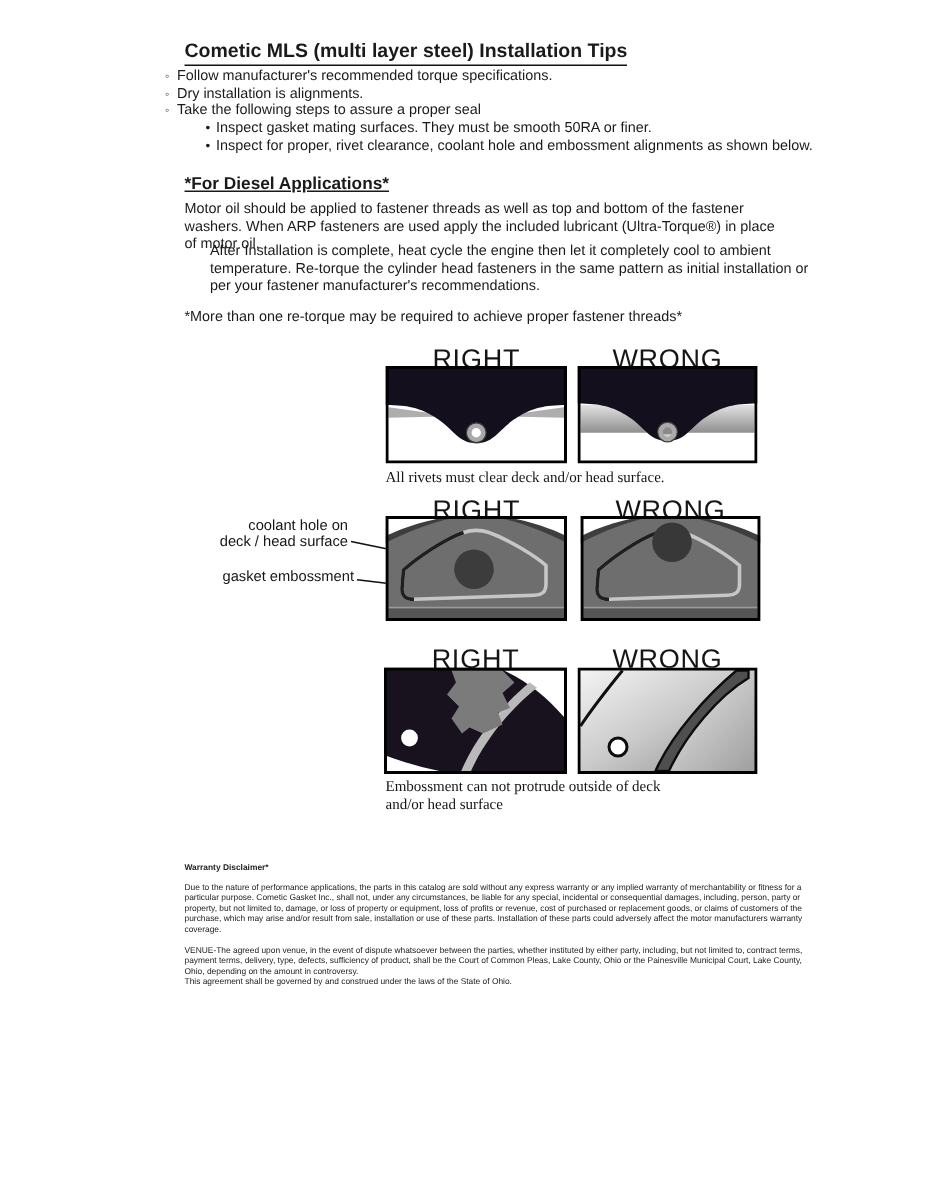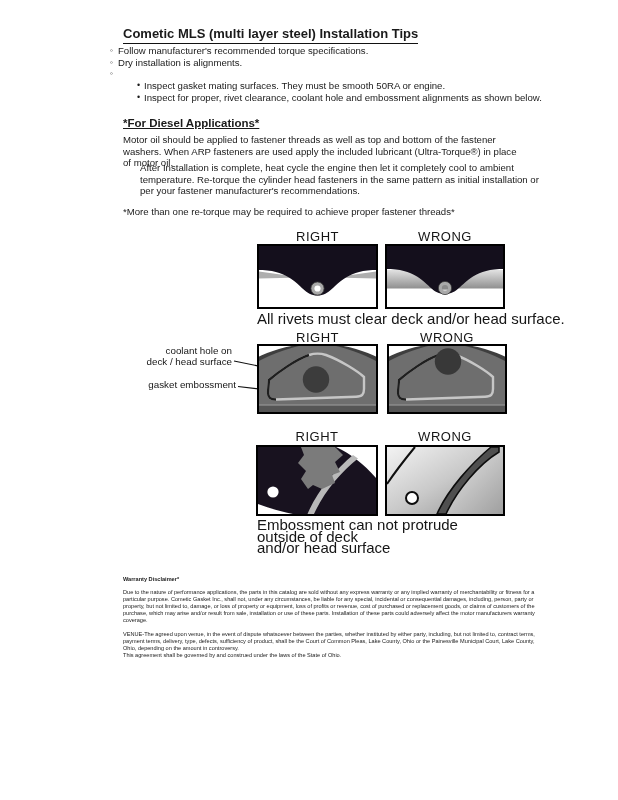"Take the following steps to" span { html: none -> <span>Take the following steps to assure a proper seal</span> }
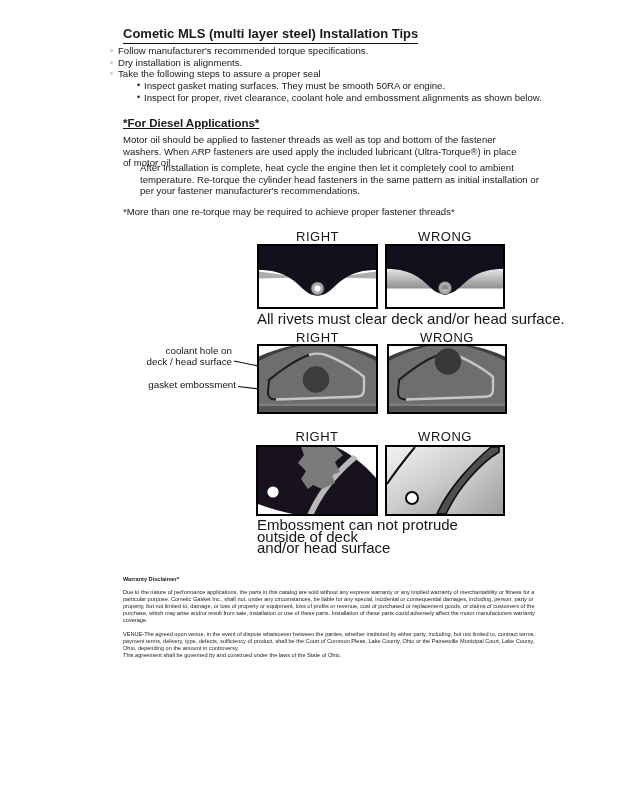"Inspect gasket mating surfaces. They" span { text: engine -> finer }
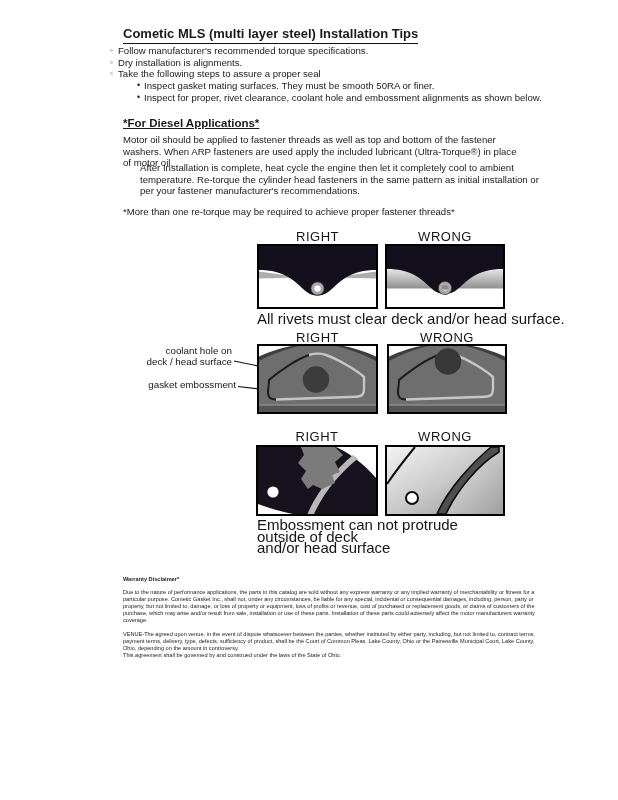"RIGHT" .dglabel { font-size: 13px -> 18px }
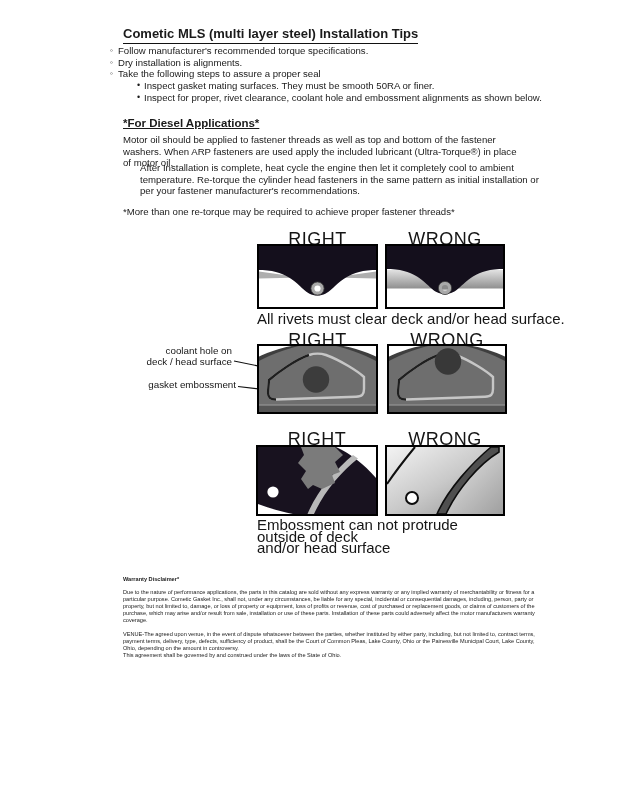"All rivets must clear deck" .caption { font-family: none -> Liberation Serif, serif; font-size: 15px -> 10px }
